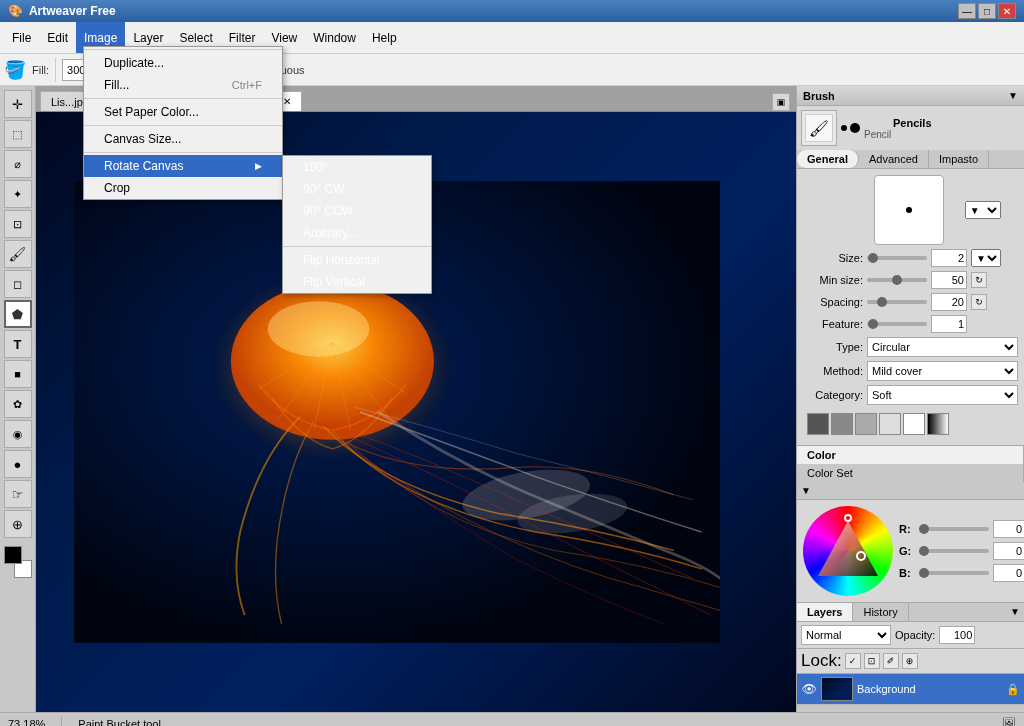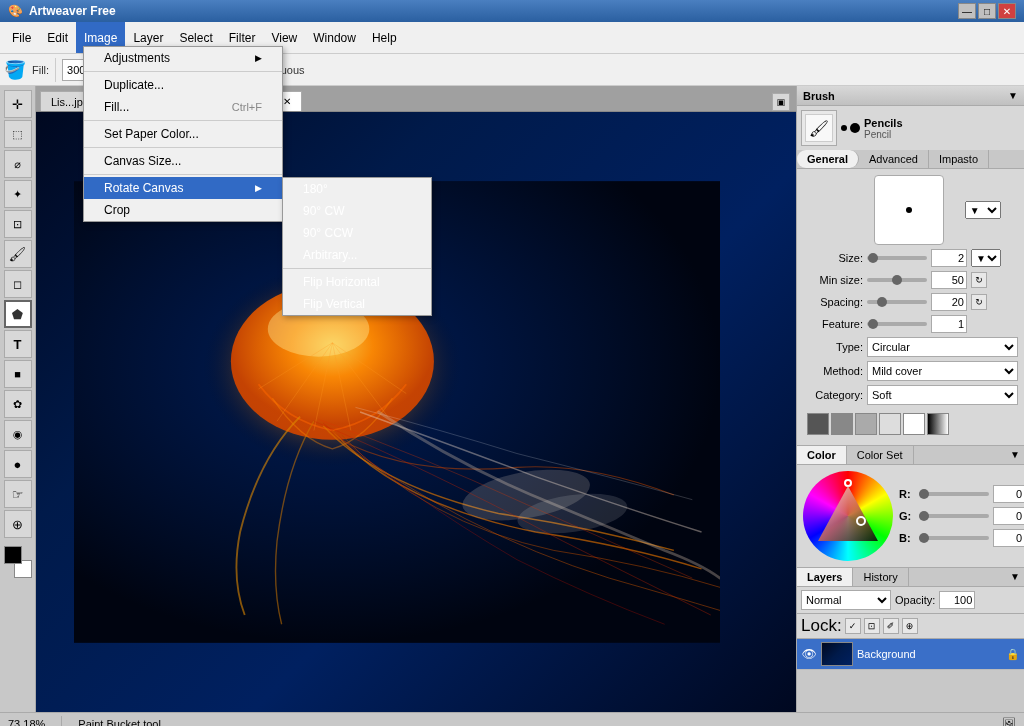"Adjustments" div.dropdown-item { html: <div> <span>Adjustments</span> </div> -> none }
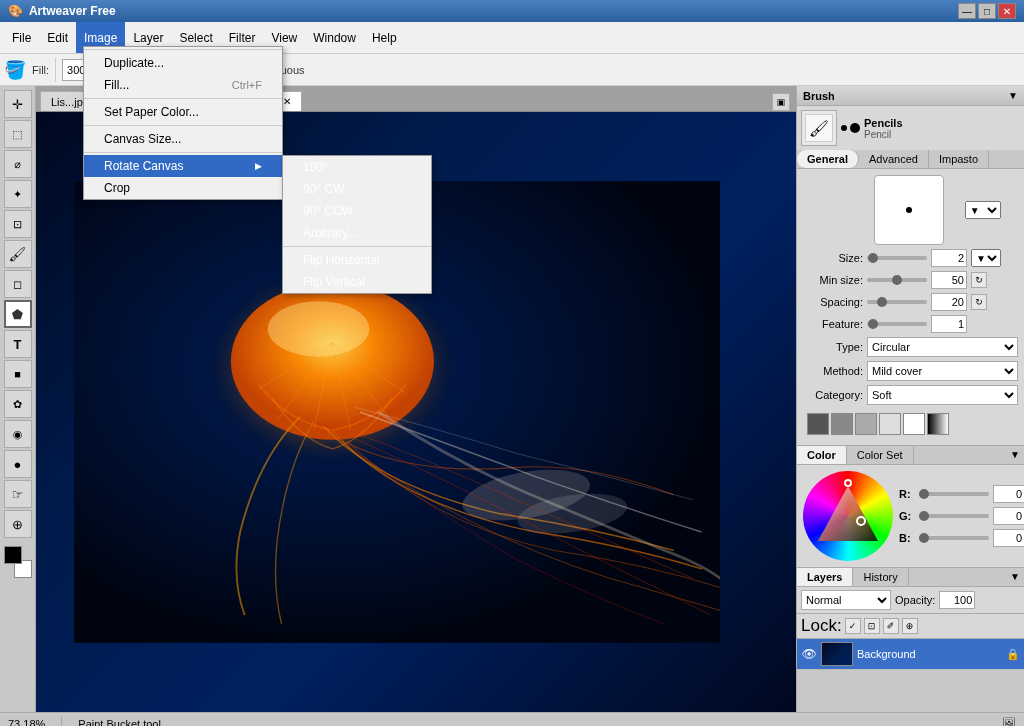"Pencils" .brush-name { margin-left: none -> 29px }
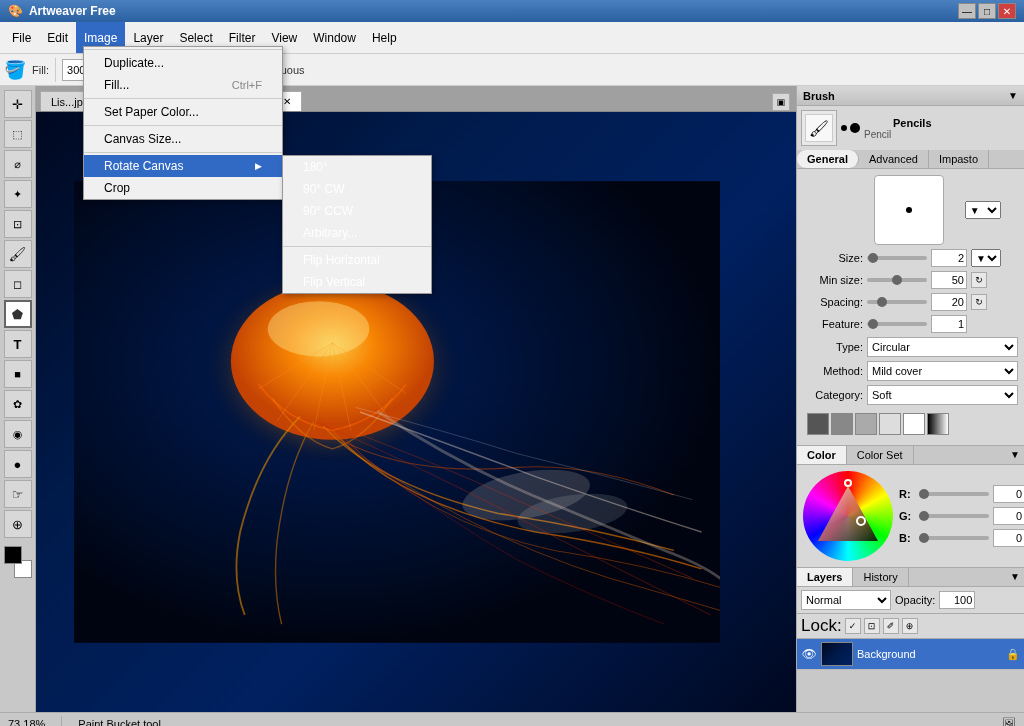"Color" .color-tabs { flex-direction: none -> column }
